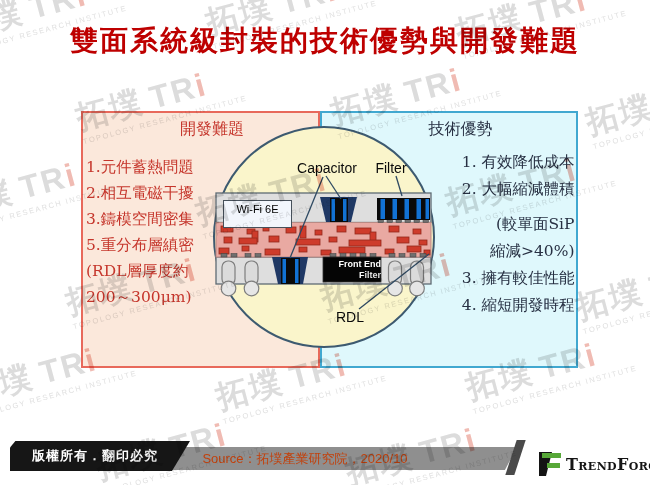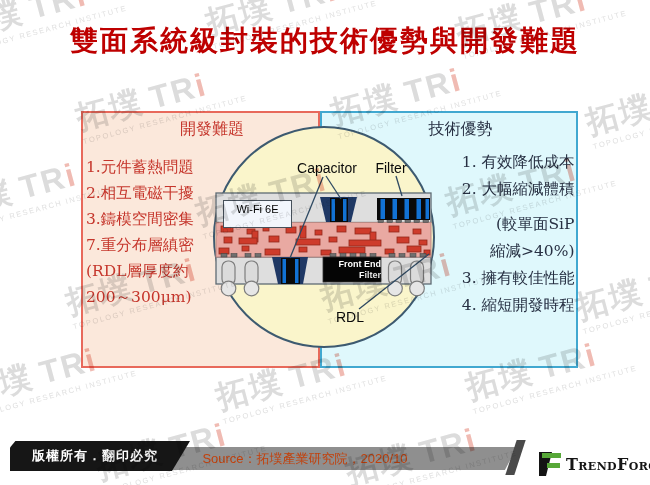"7.重分布層縝密" div.line { text: 7 -> 5 }
